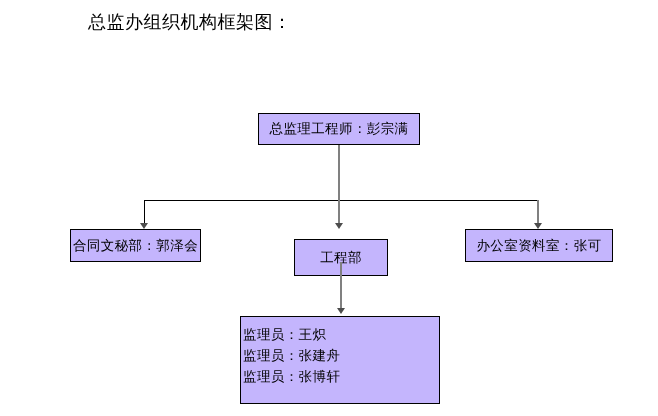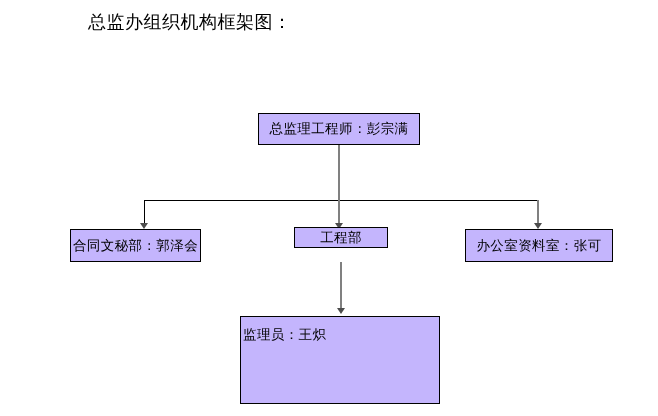"工程部" div.node { height: 21px -> 37px; top: 227px -> 239px }
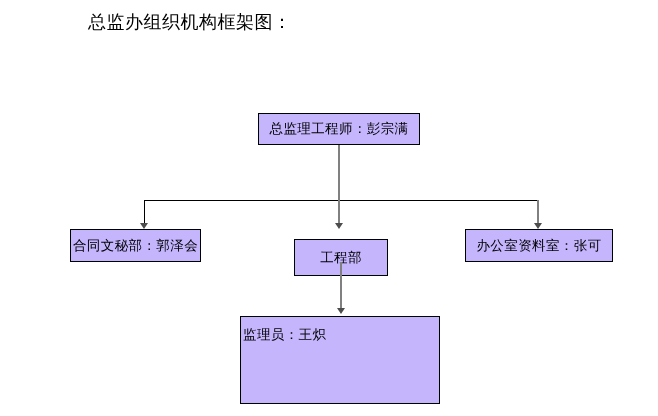"监理员：张建舟" div.row { html: none -> <div>监理员：张建舟</div> }
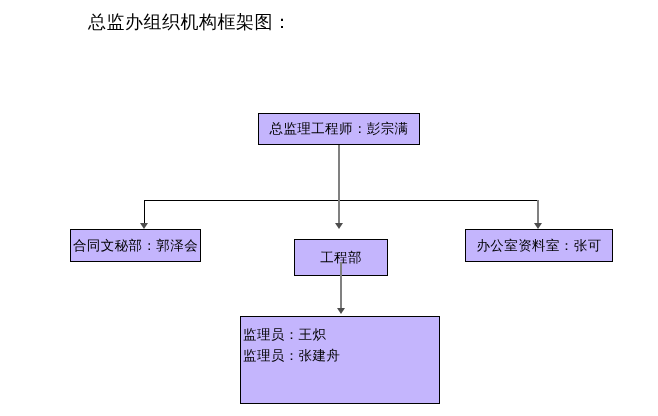"监理员：张博轩" div.row { html: none -> <div>监理员：张博轩</div> }
